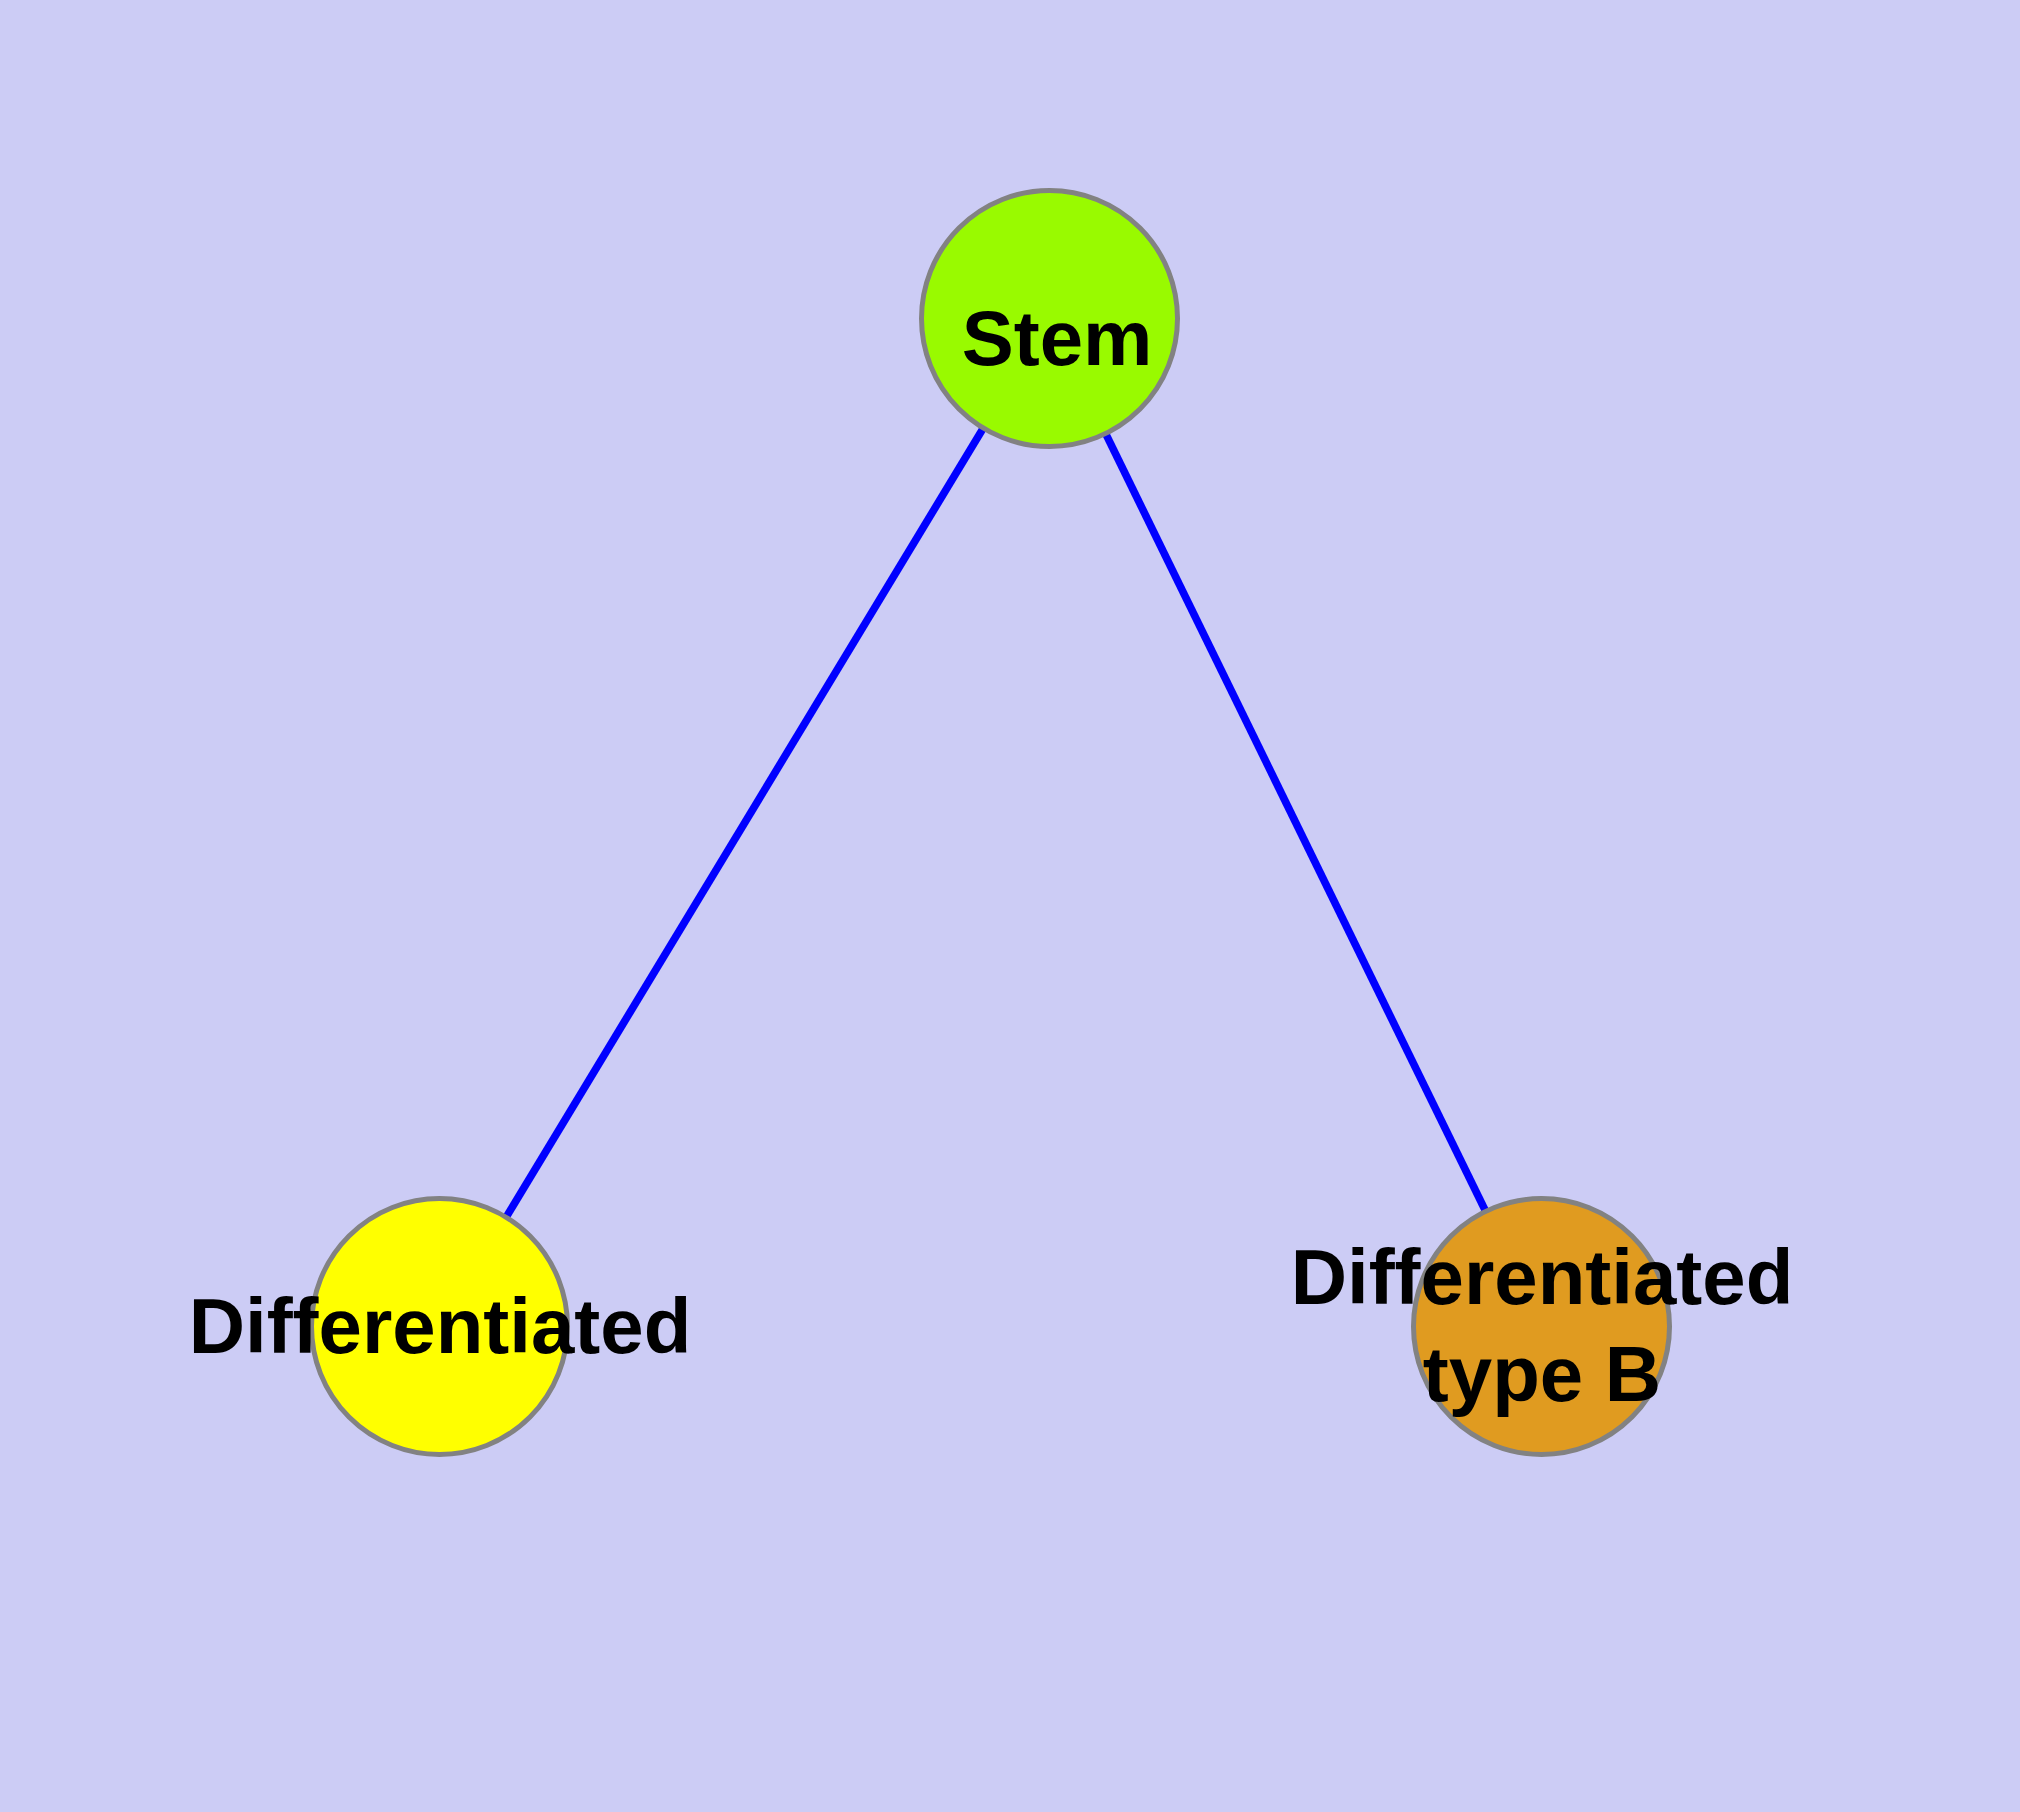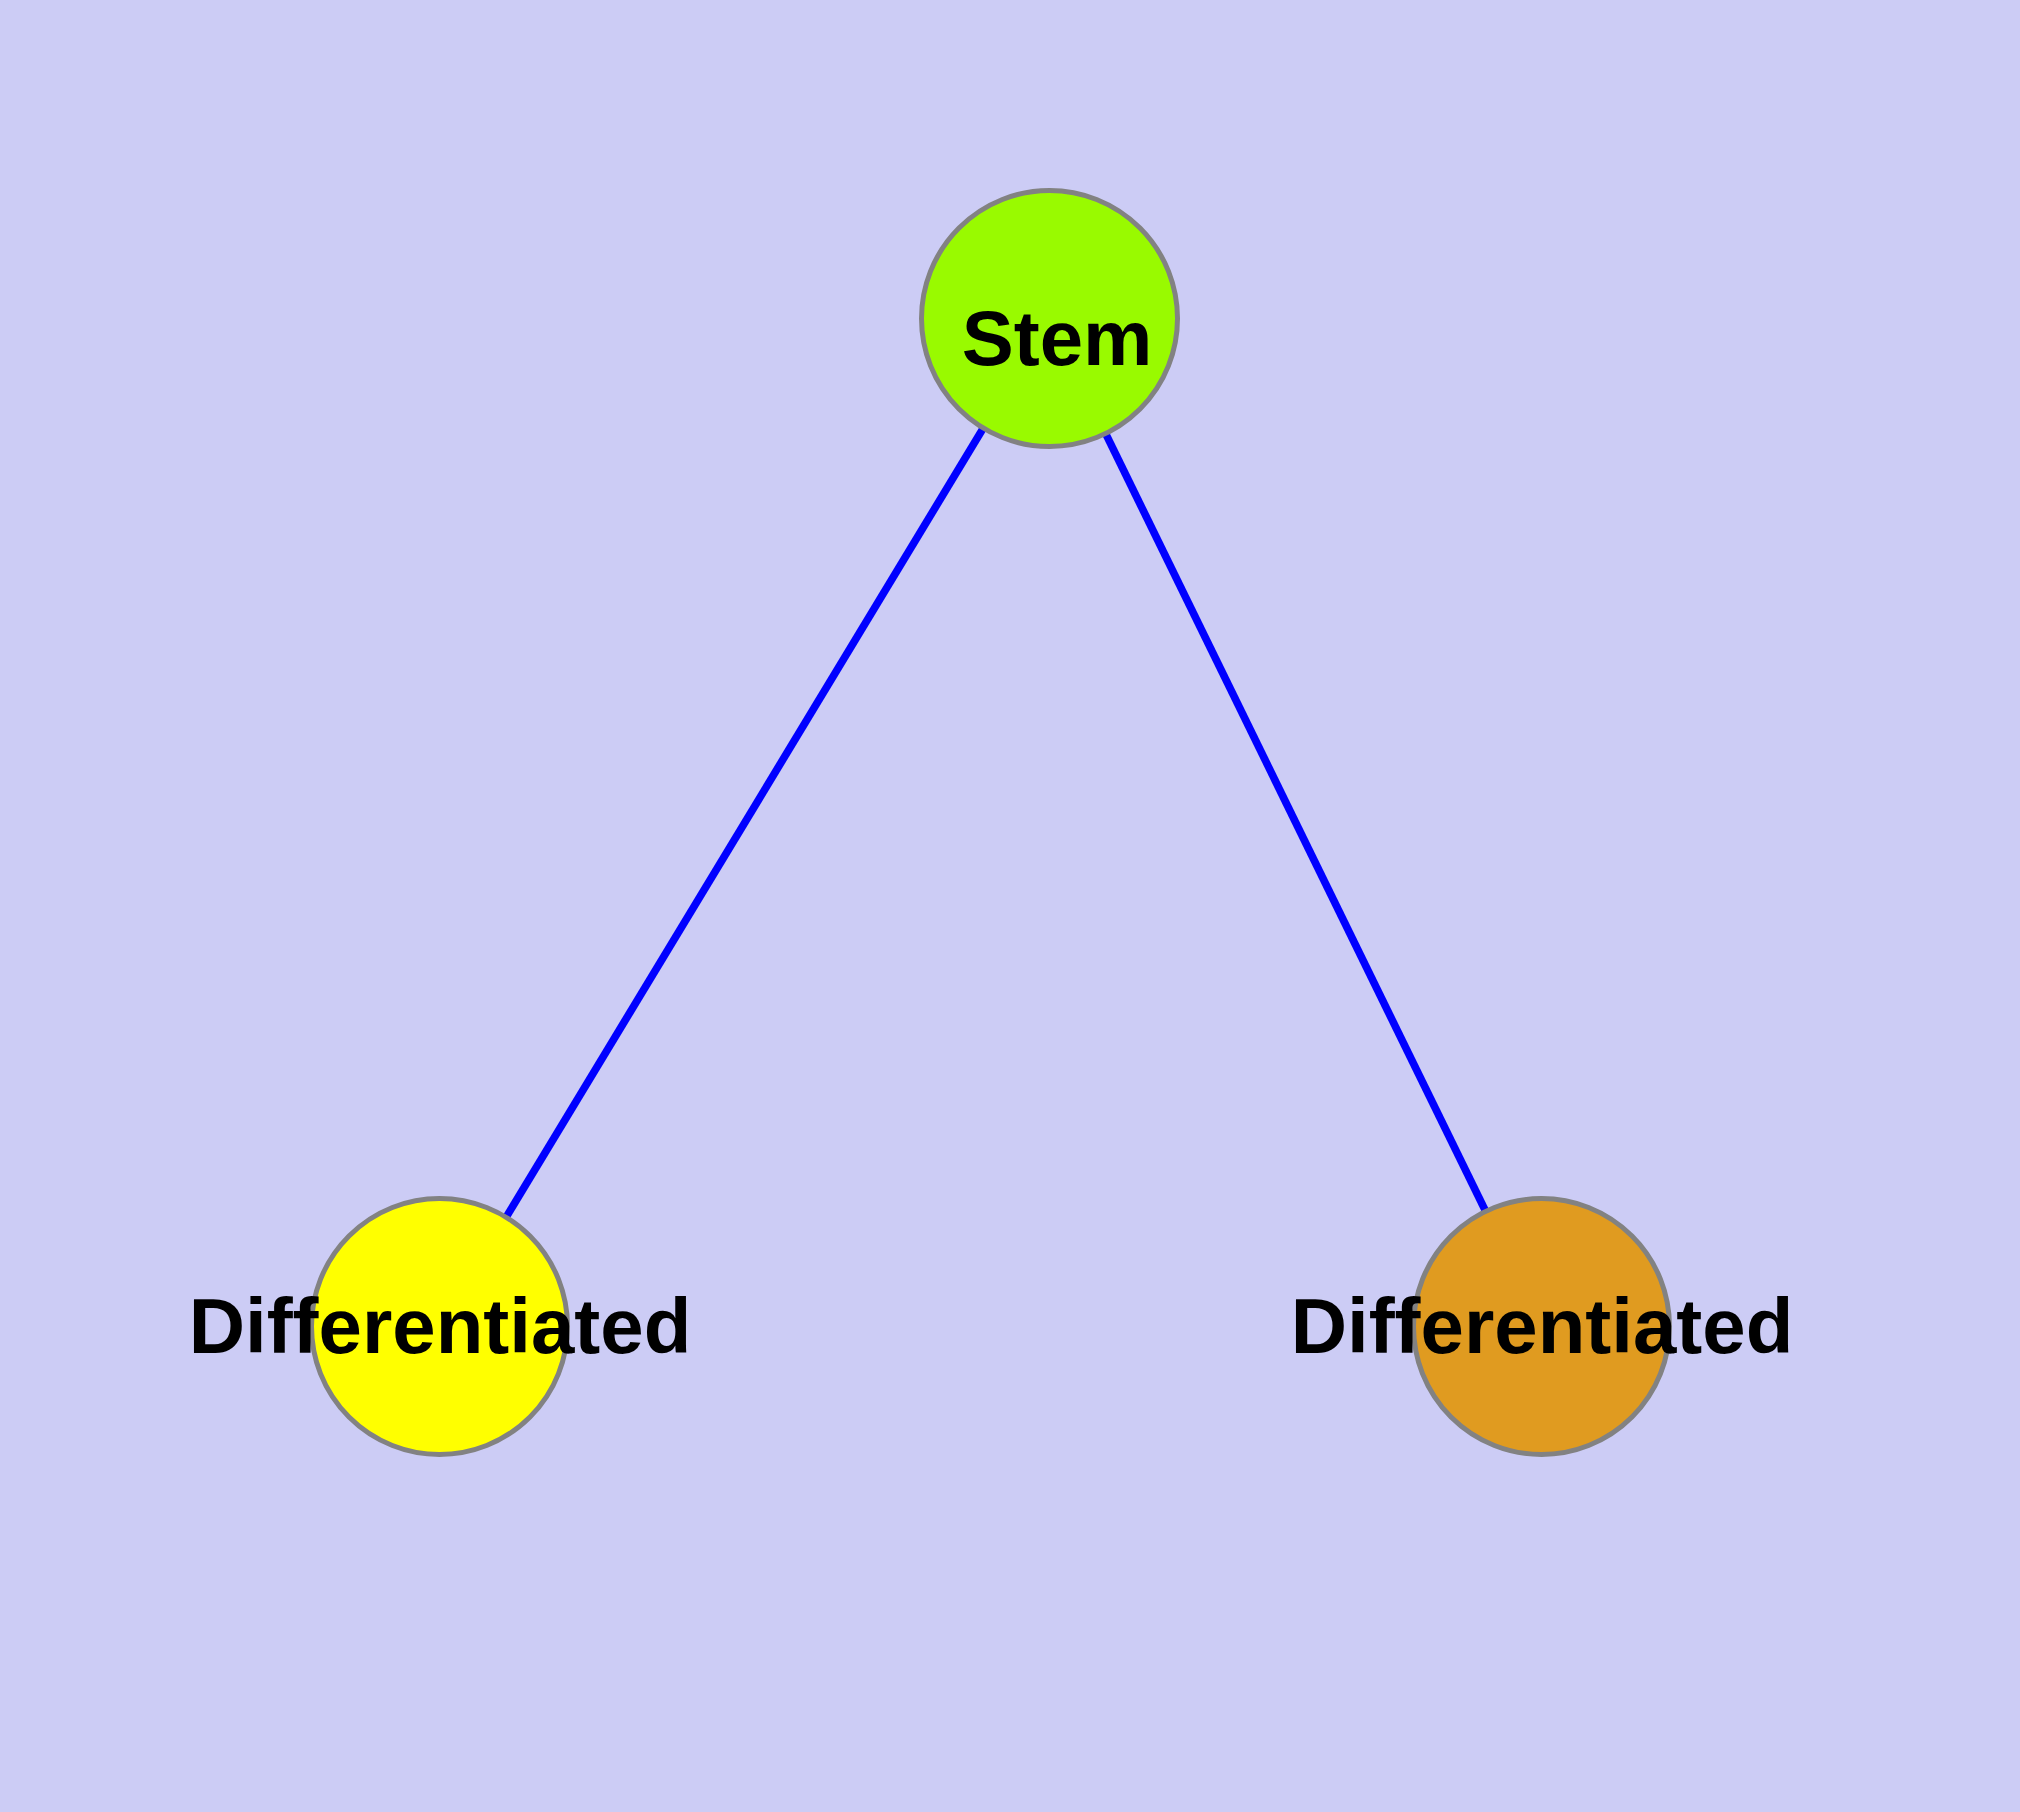"type B" div { html: none -> <div>type B</div> }
